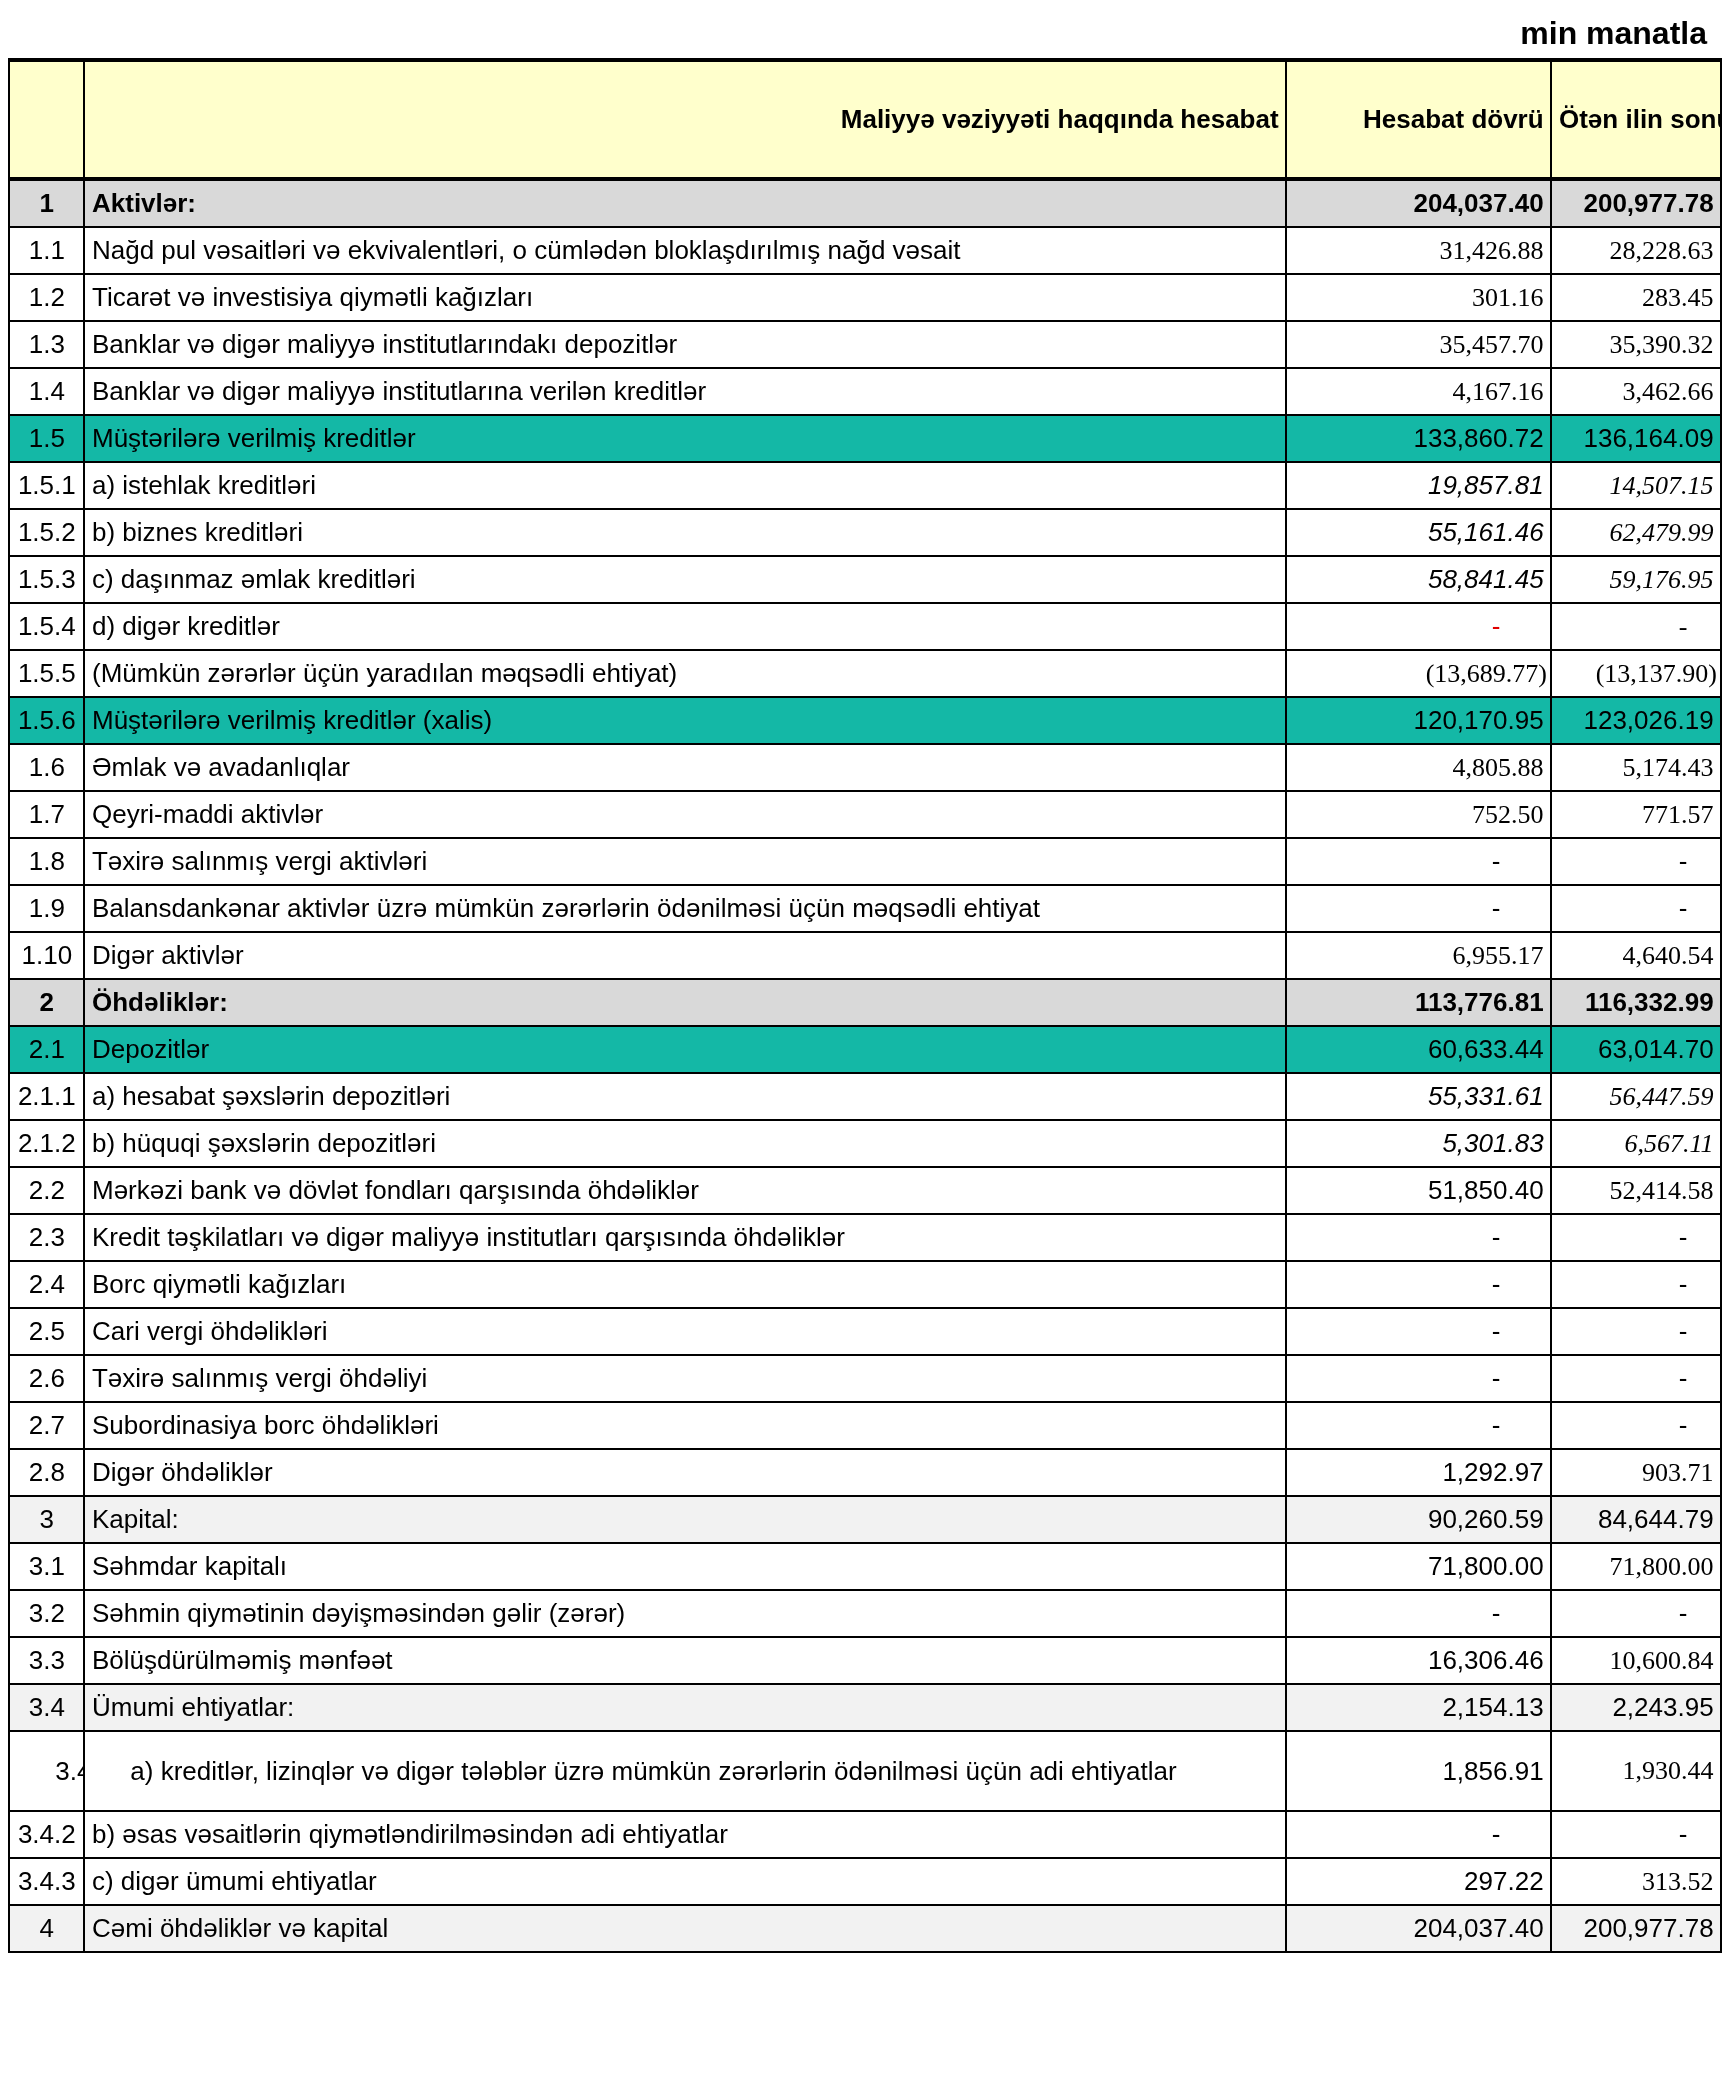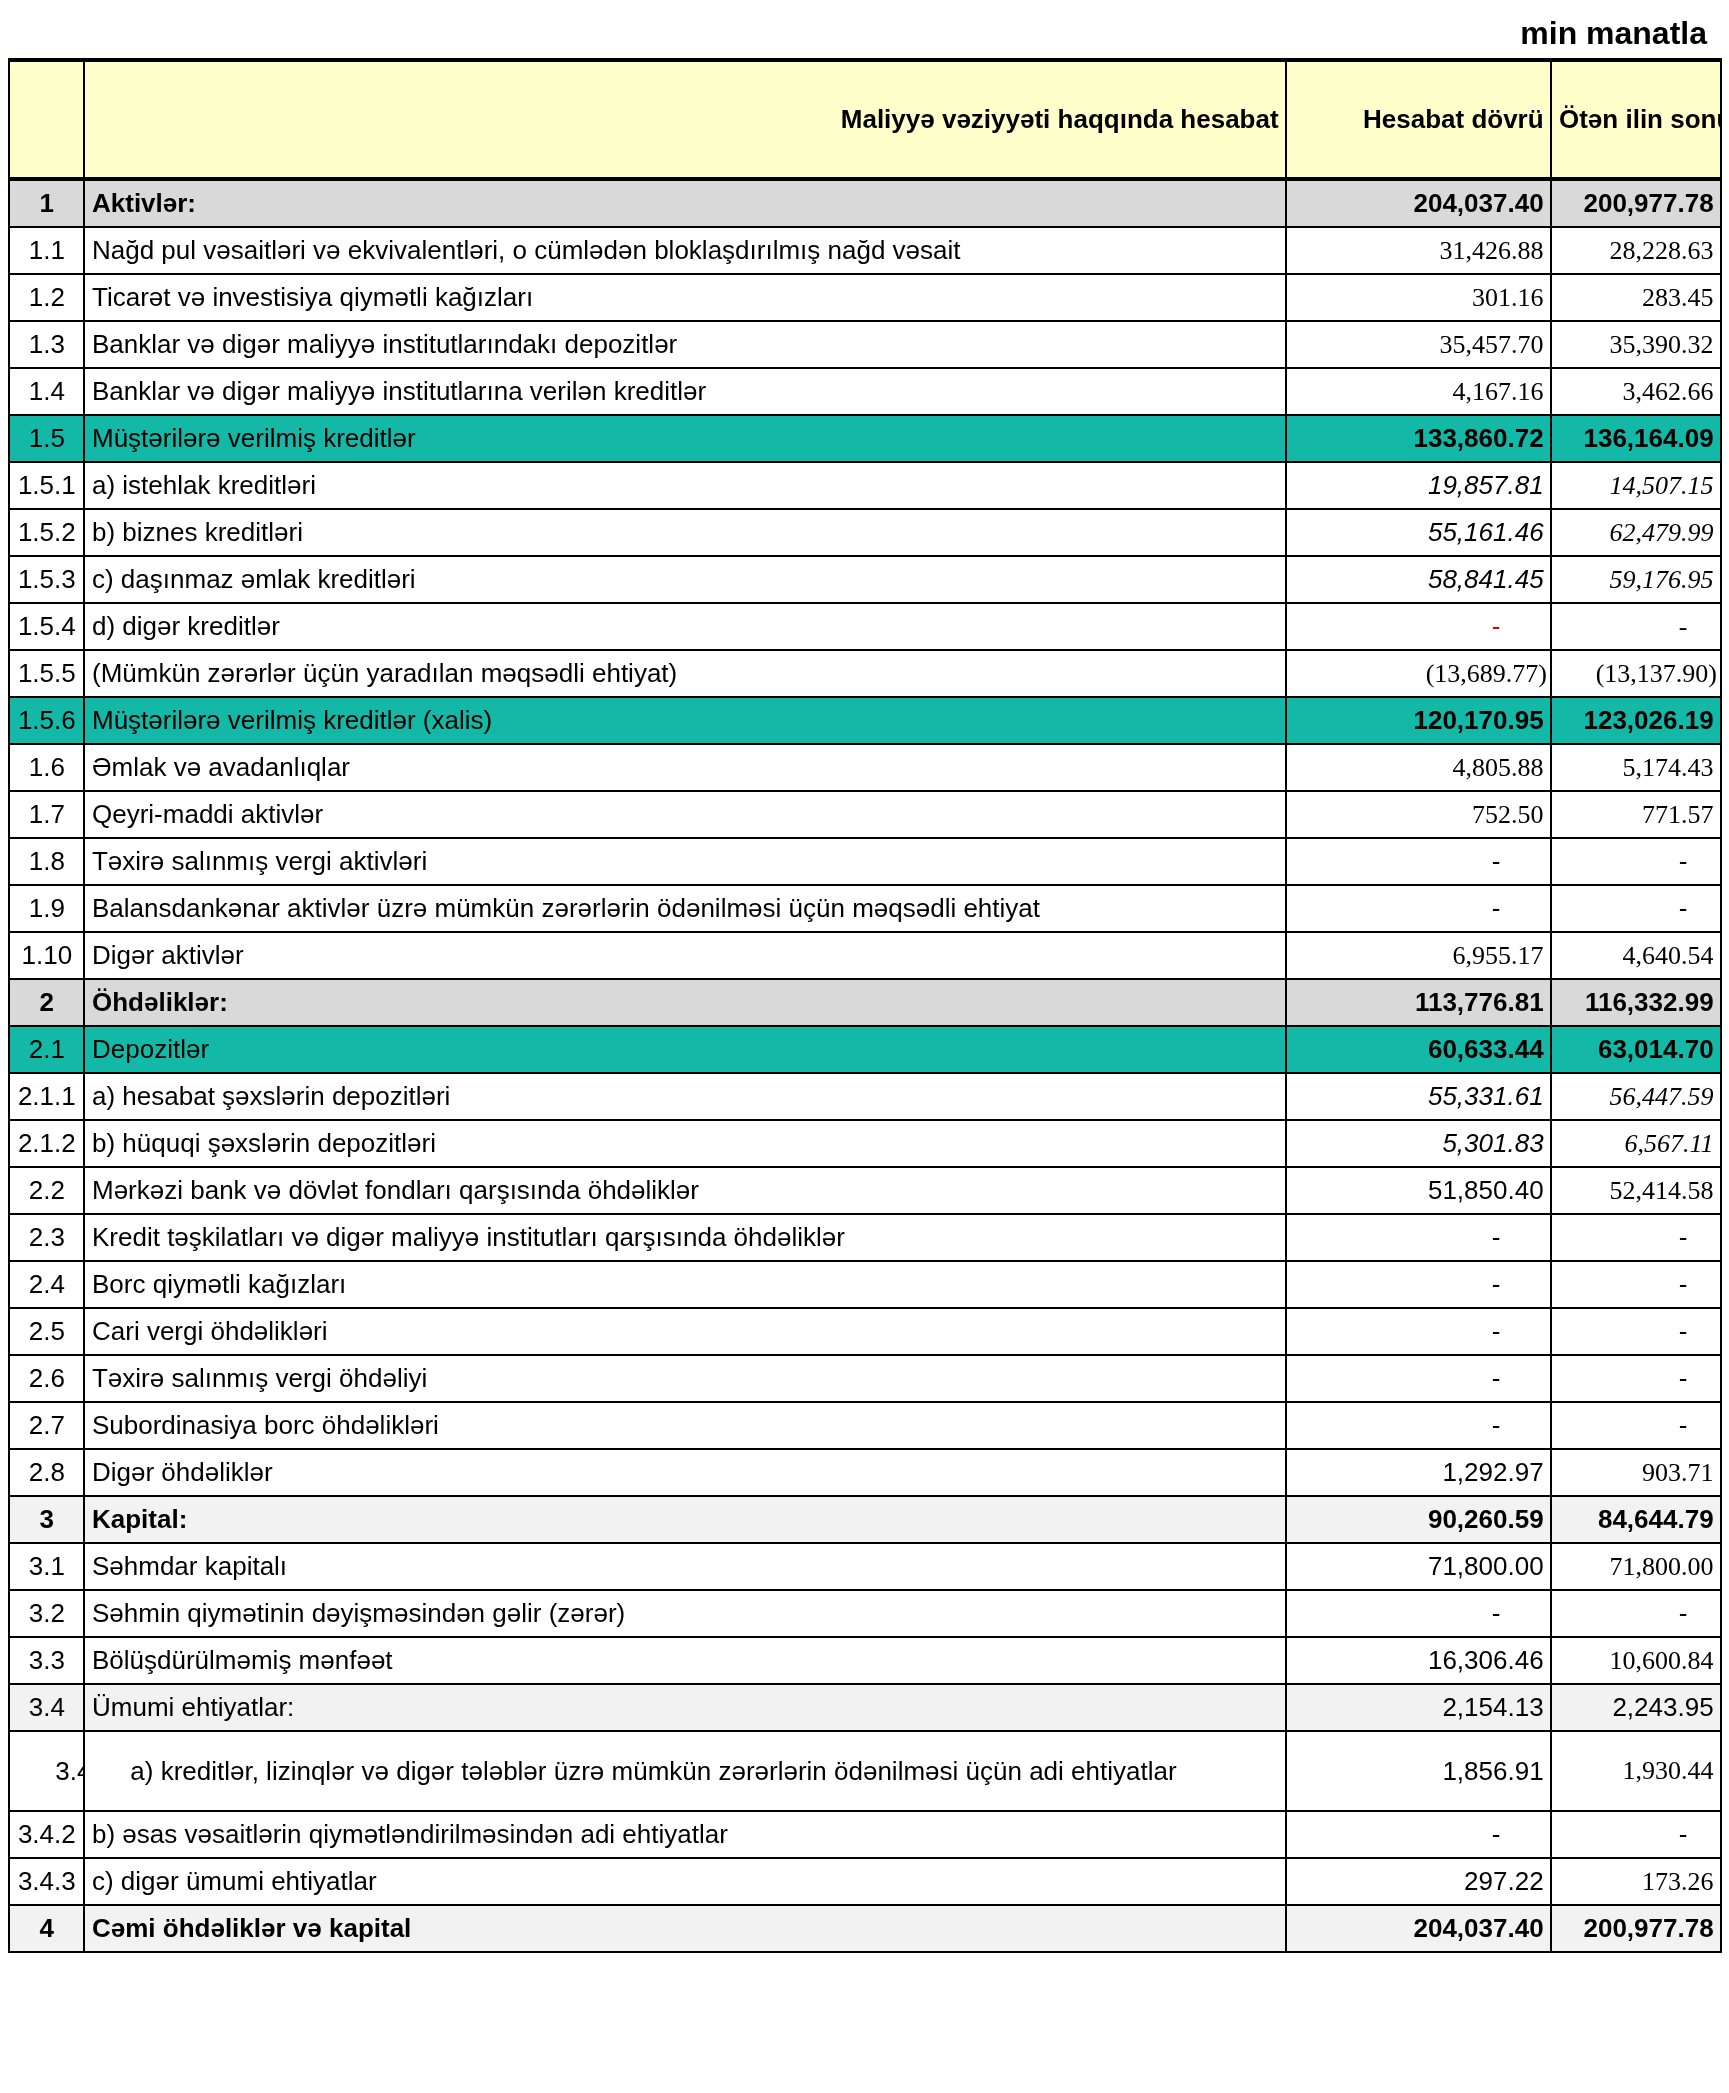"133,860.72" tr.bold td { font-weight: bold -> normal }
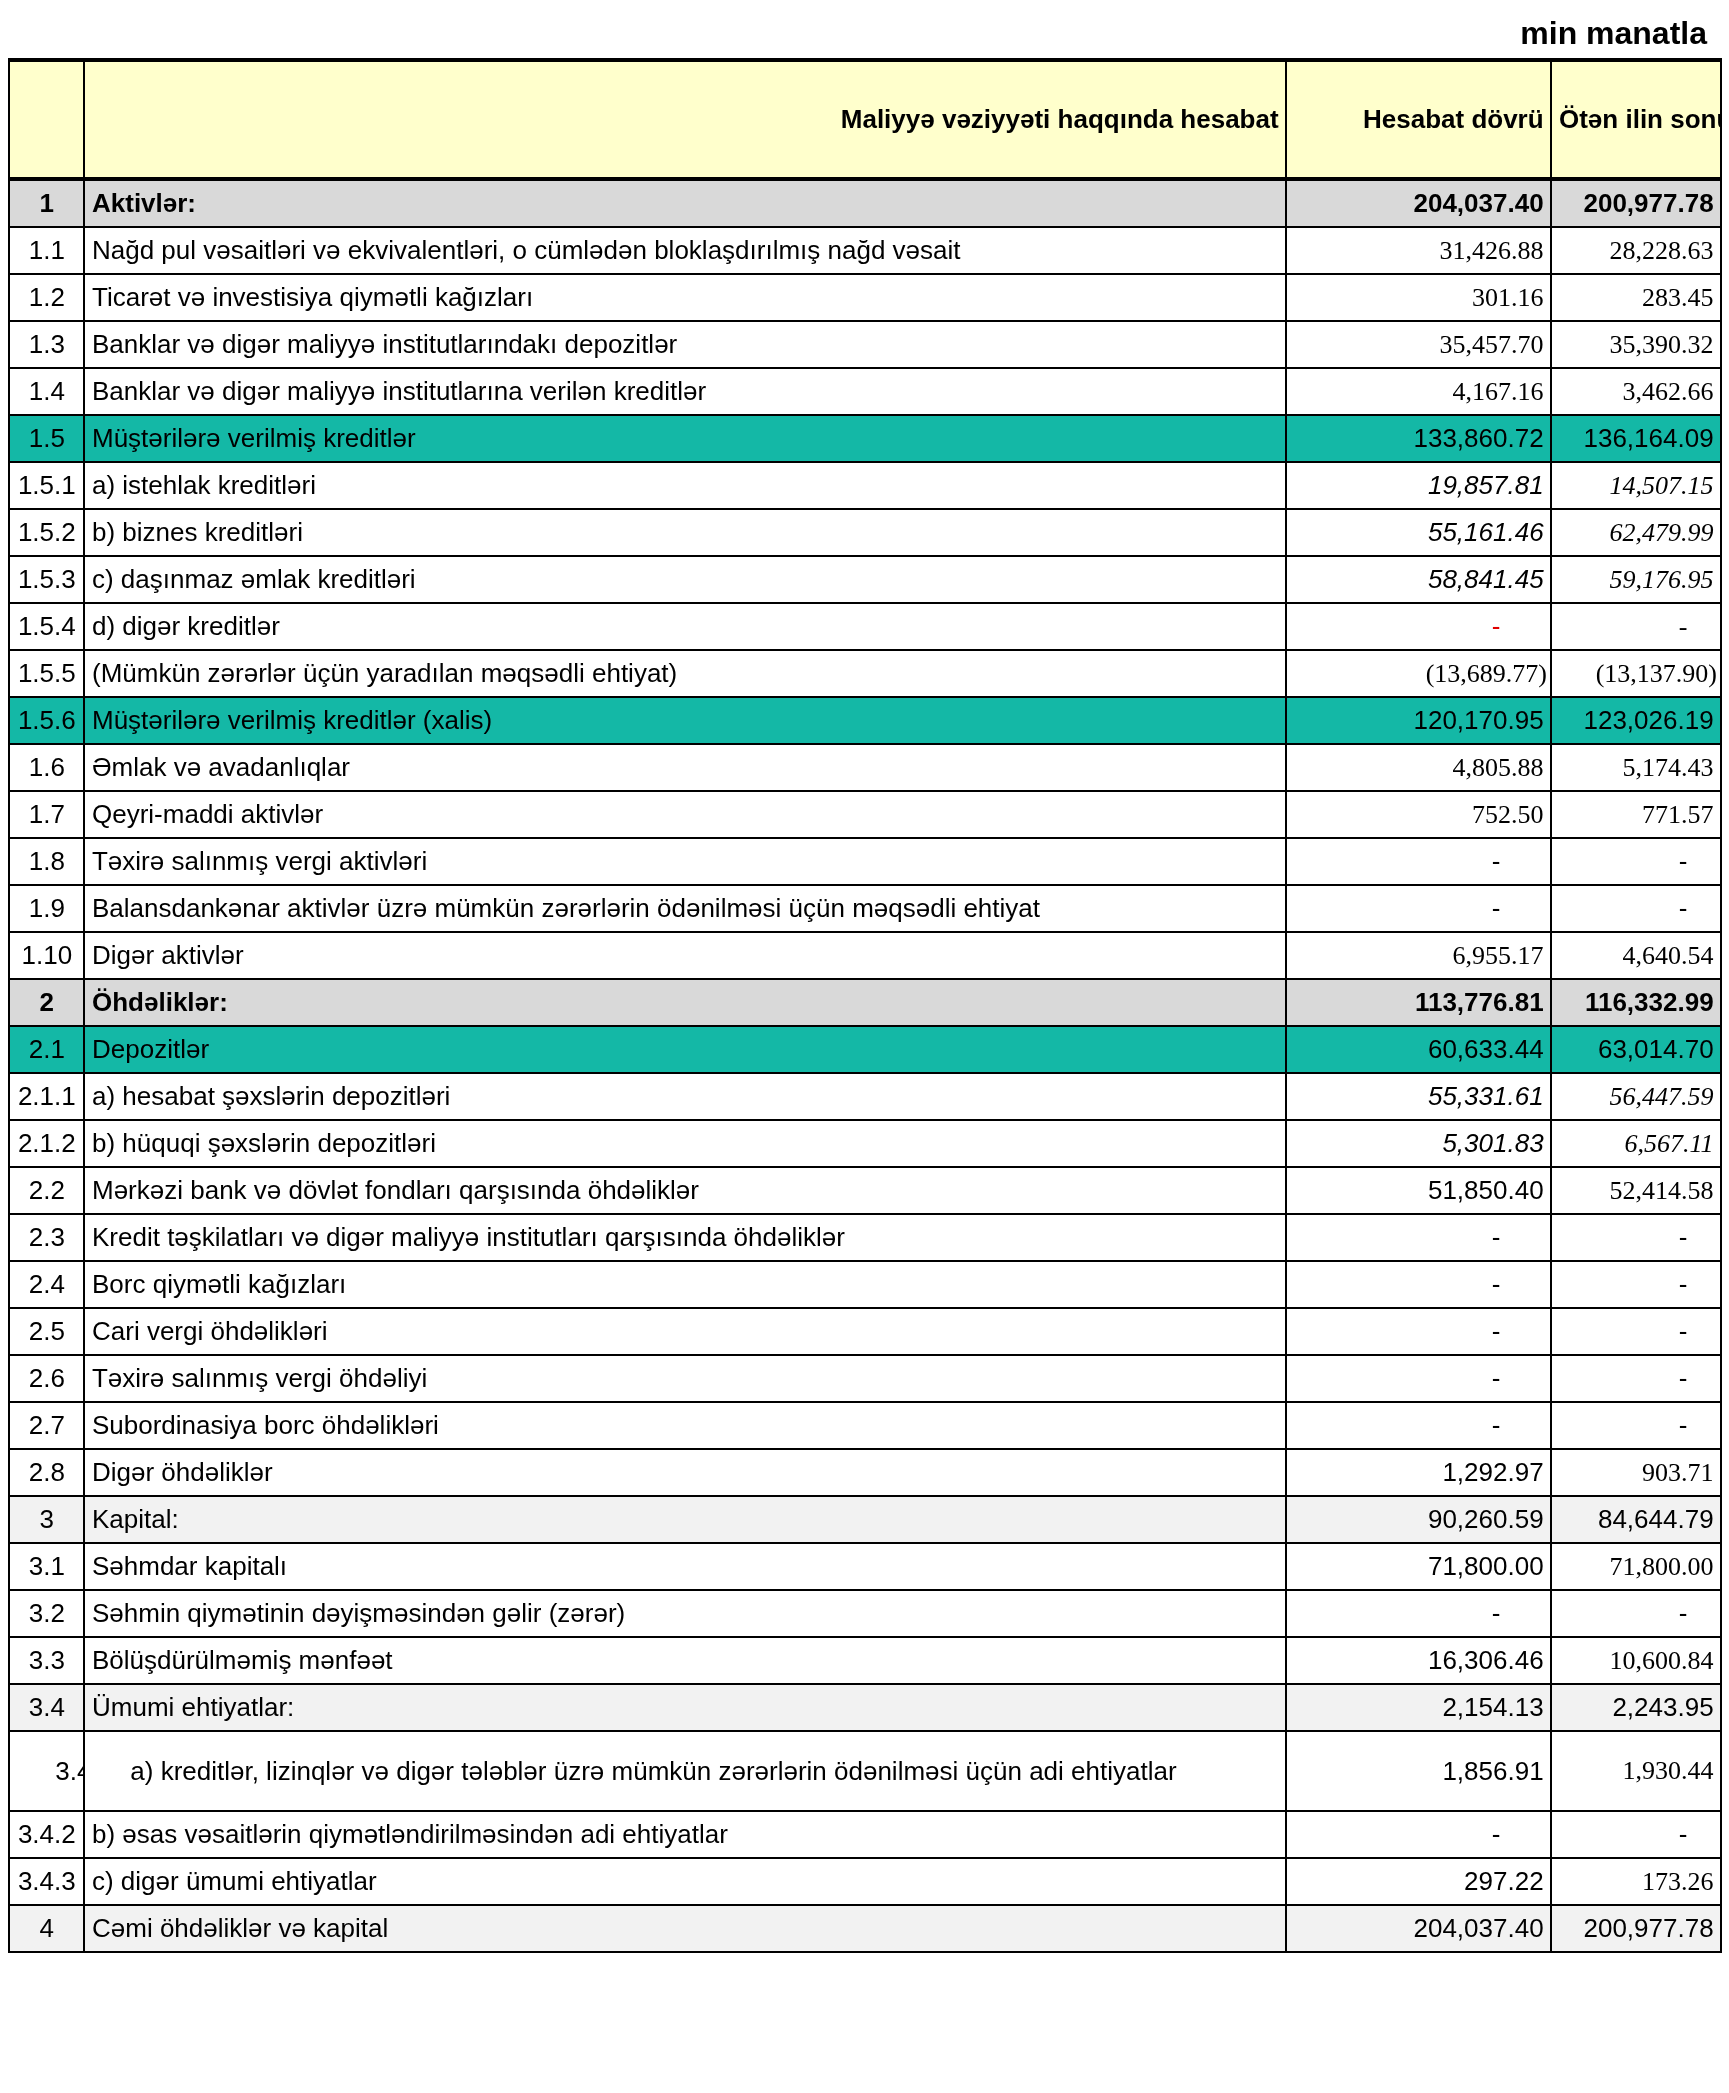"173.26" td.num { text: 173.26 -> 313.52 }
